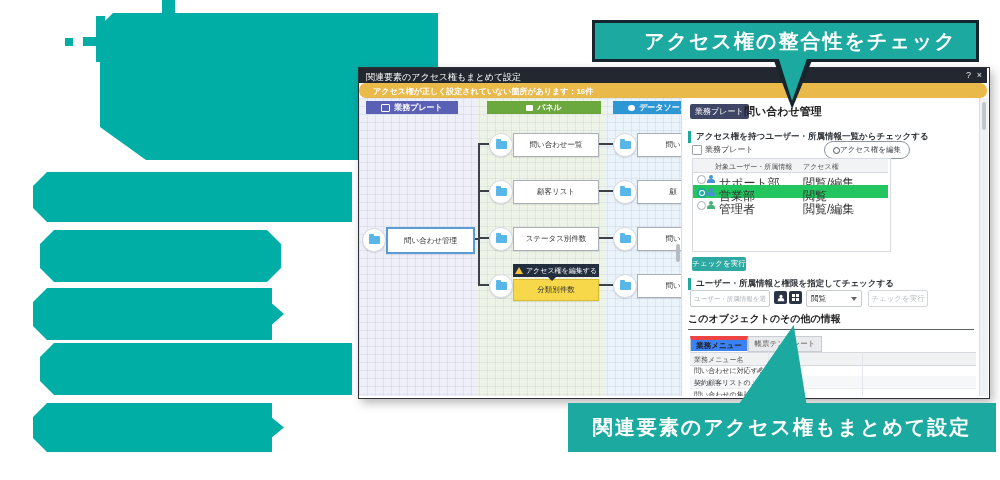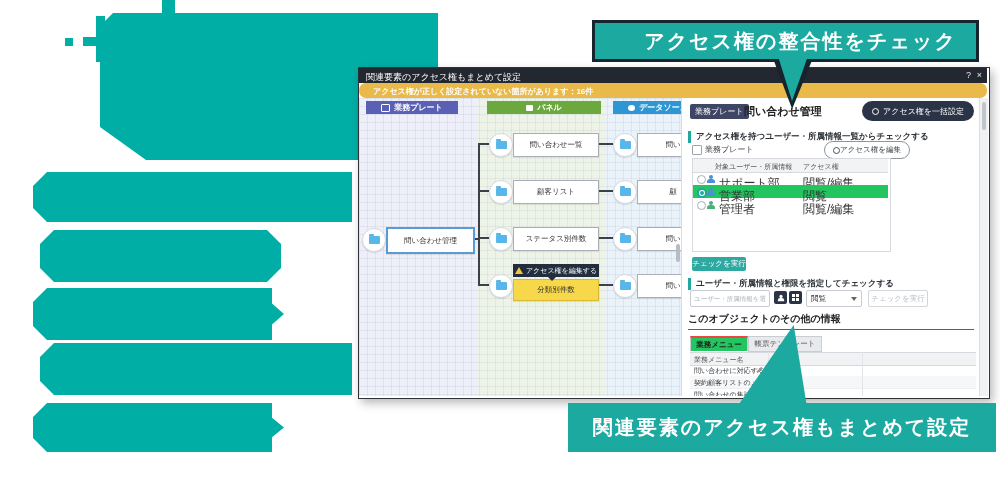"アクセス権を一括設定" div.pillbtn-dark { html: <div> <span></span> <span>アクセス権を一括設定</span> </div> -> none }
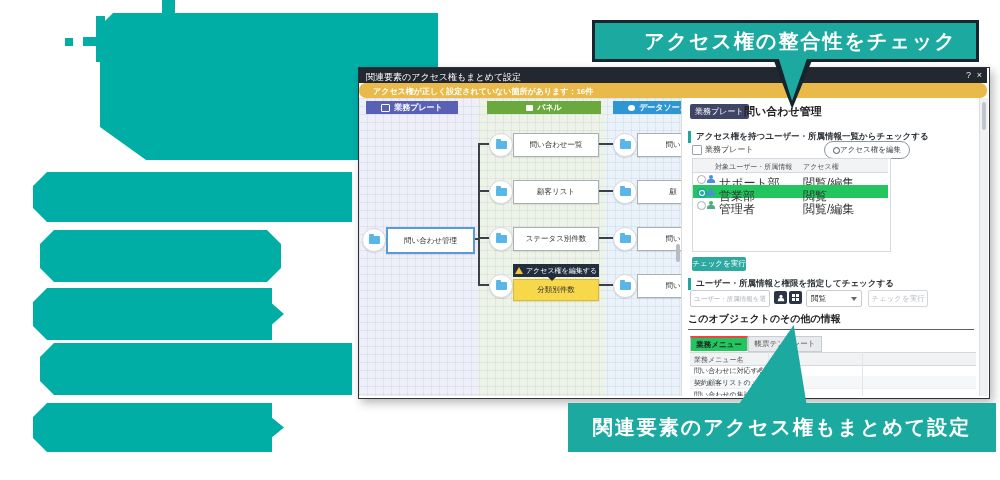"業務メニュー" .tab.on { background: #22c55e -> #3b82f6; border-top: 2px solid #ef4444 -> 4px solid #ef4444 }
